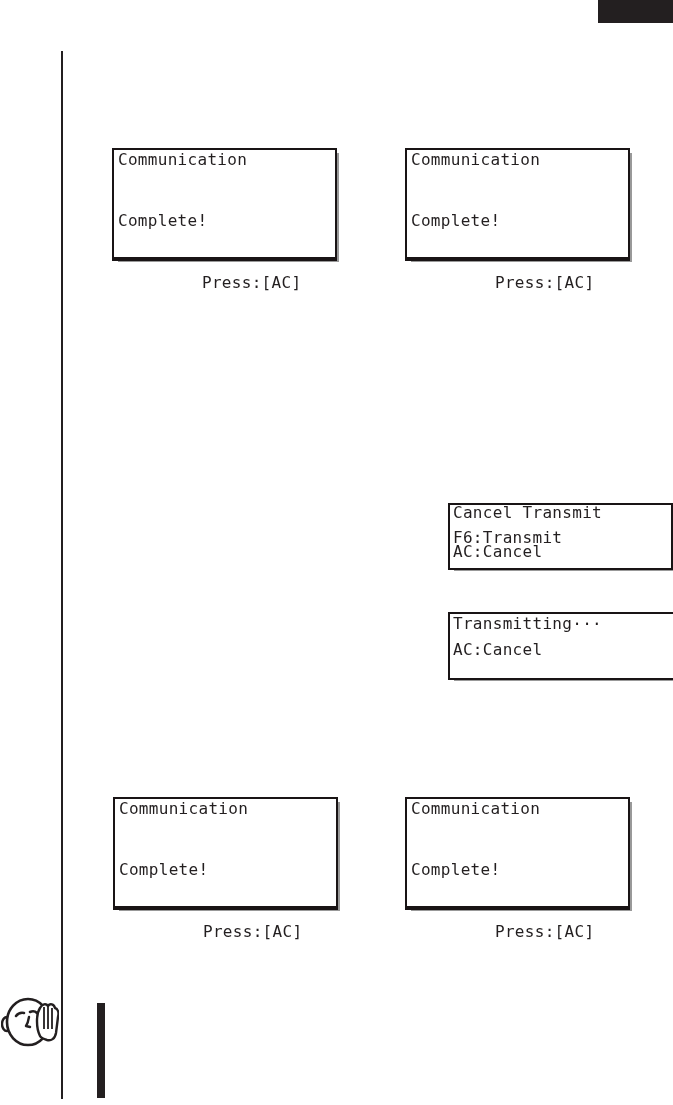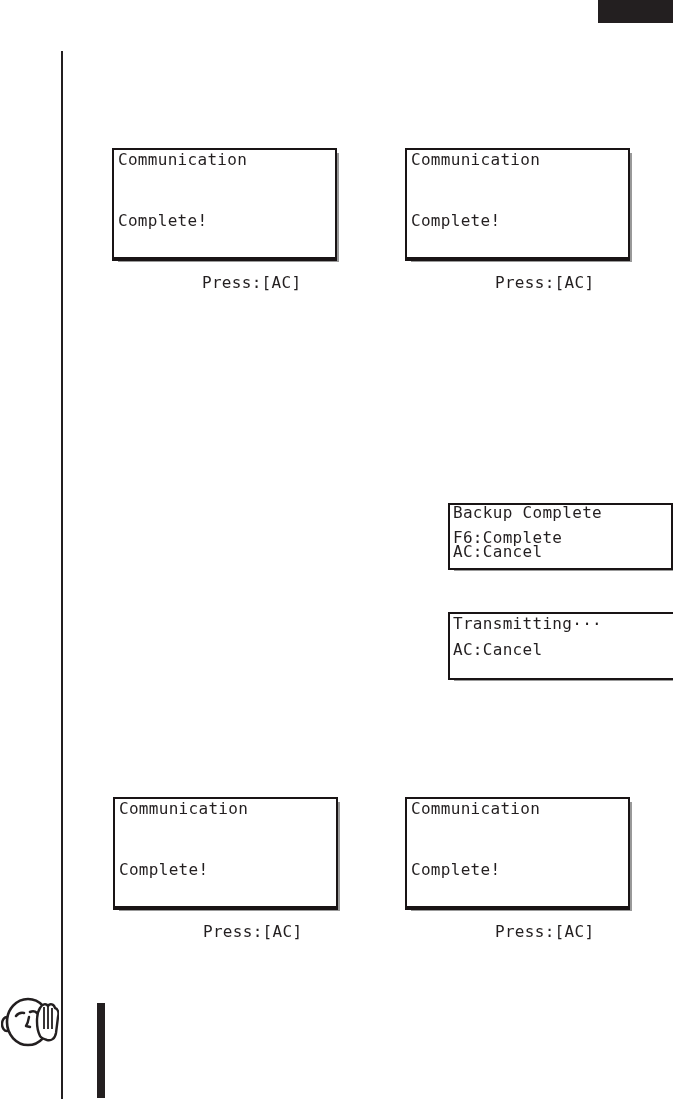"Backup Complete" span.ln { text: Backup Complete -> Cancel Transmit }
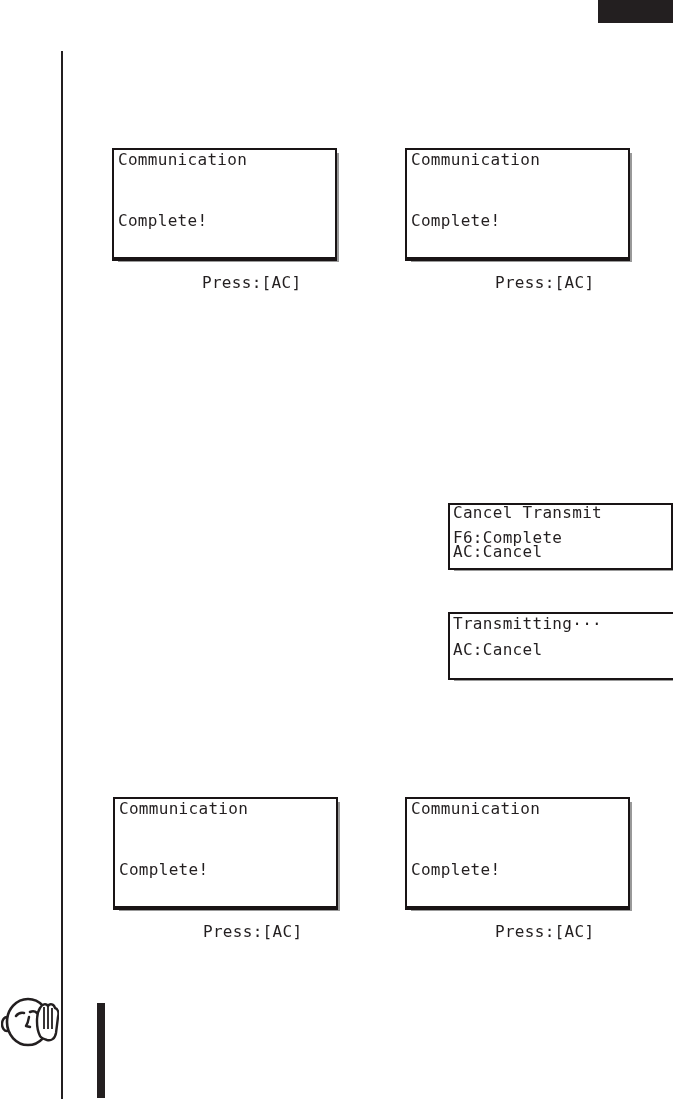"F6:Complete" span.ln { text: F6:Complete -> F6:Transmit }
